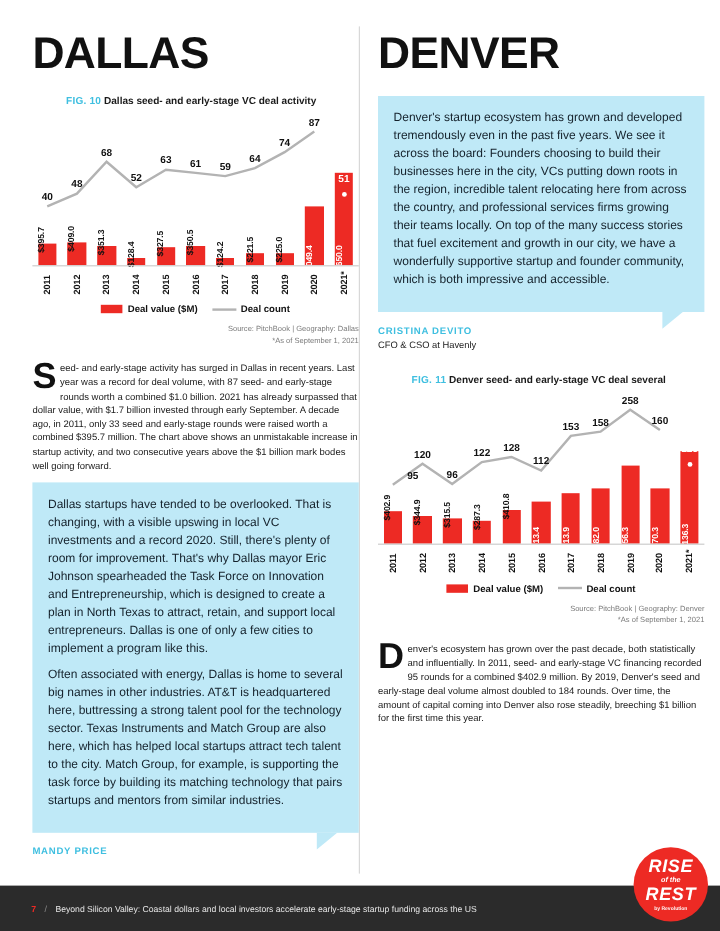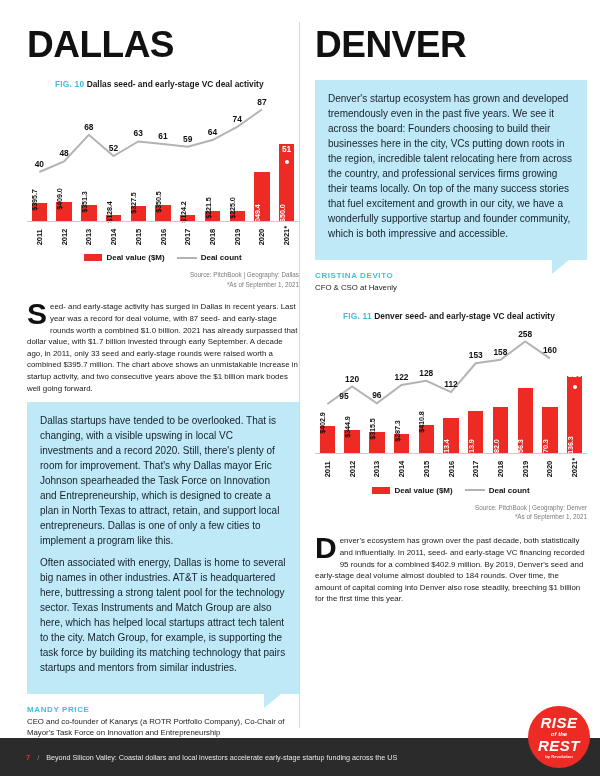"Denver seed- and early-stage VC" span.figtxt { text: activity -> several }
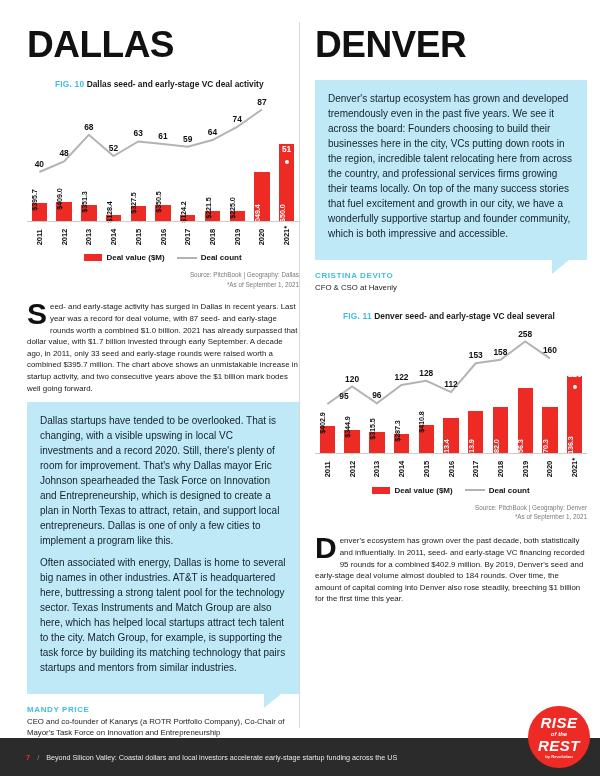"CEO and co-founder of Kanarys" div.role { html: <div>CEO and co-founder of Kanarys (a ROTR Portfolio Company), Co-Chair of Mayor's Task Force on Innovation and Entrepreneurship</div> -> none }
